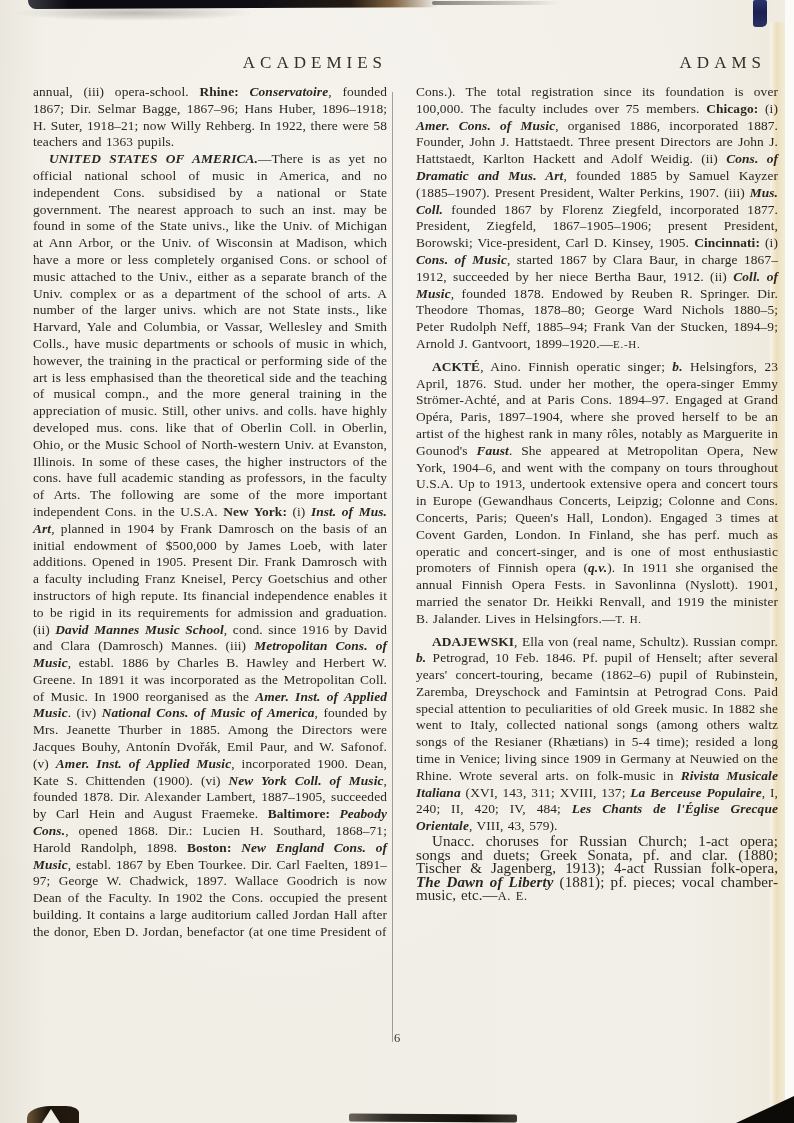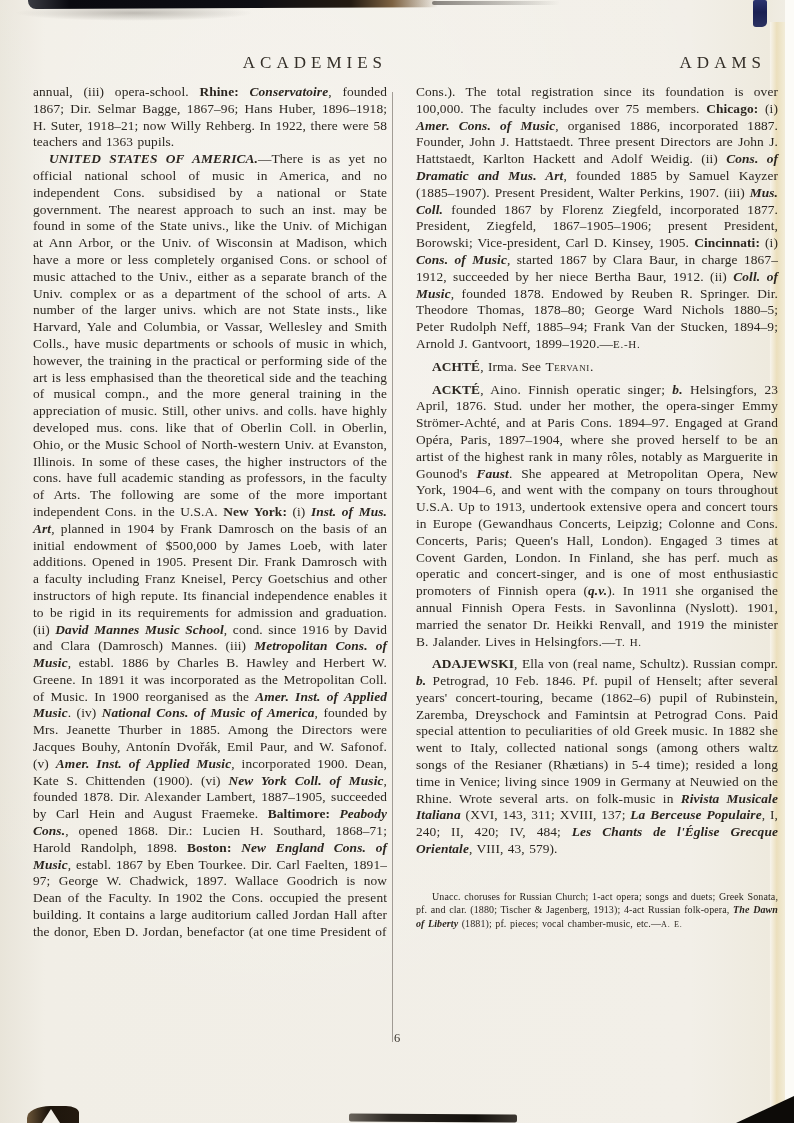"ACHTÉ, Irma. See Tervani." p.para { html: <p><span>ACHTÉ</span><span>, Irma. See </span><span>Tervani</span><span>.</span></p> -> none }
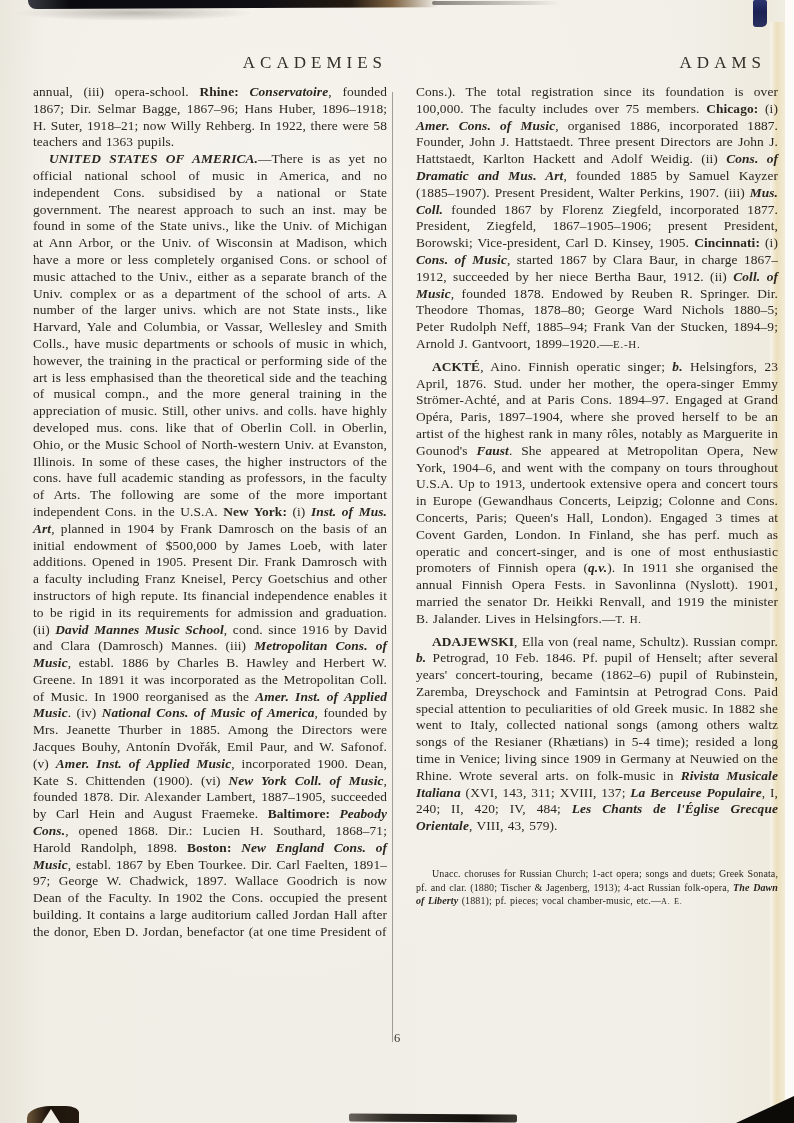"Unacc. choruses for Russian Church;" p.para.small { font-size: 10px -> 15px; margin-top: 32px -> none }
